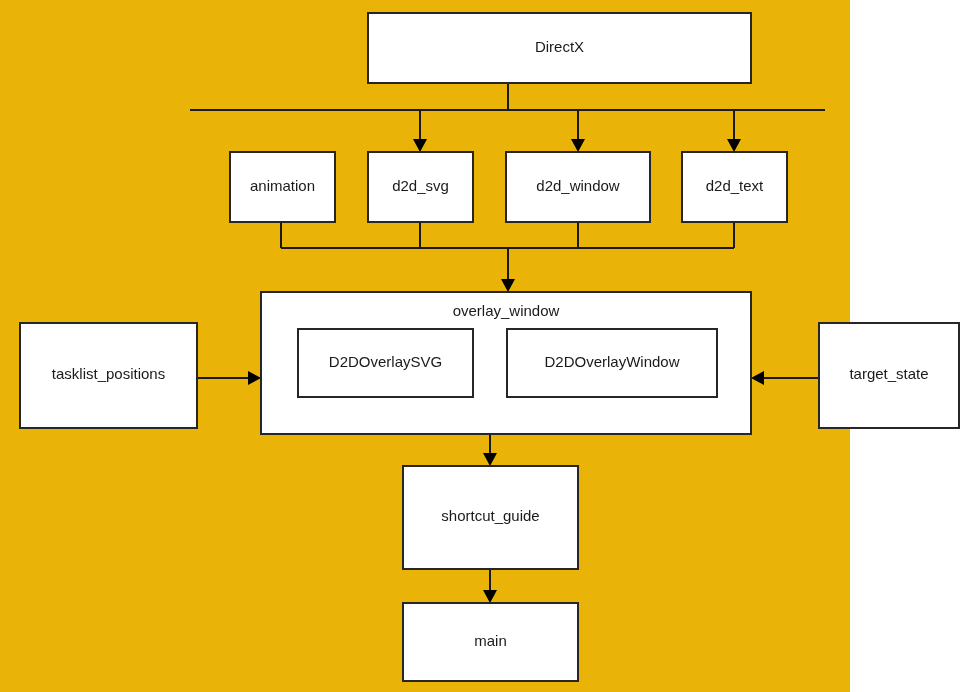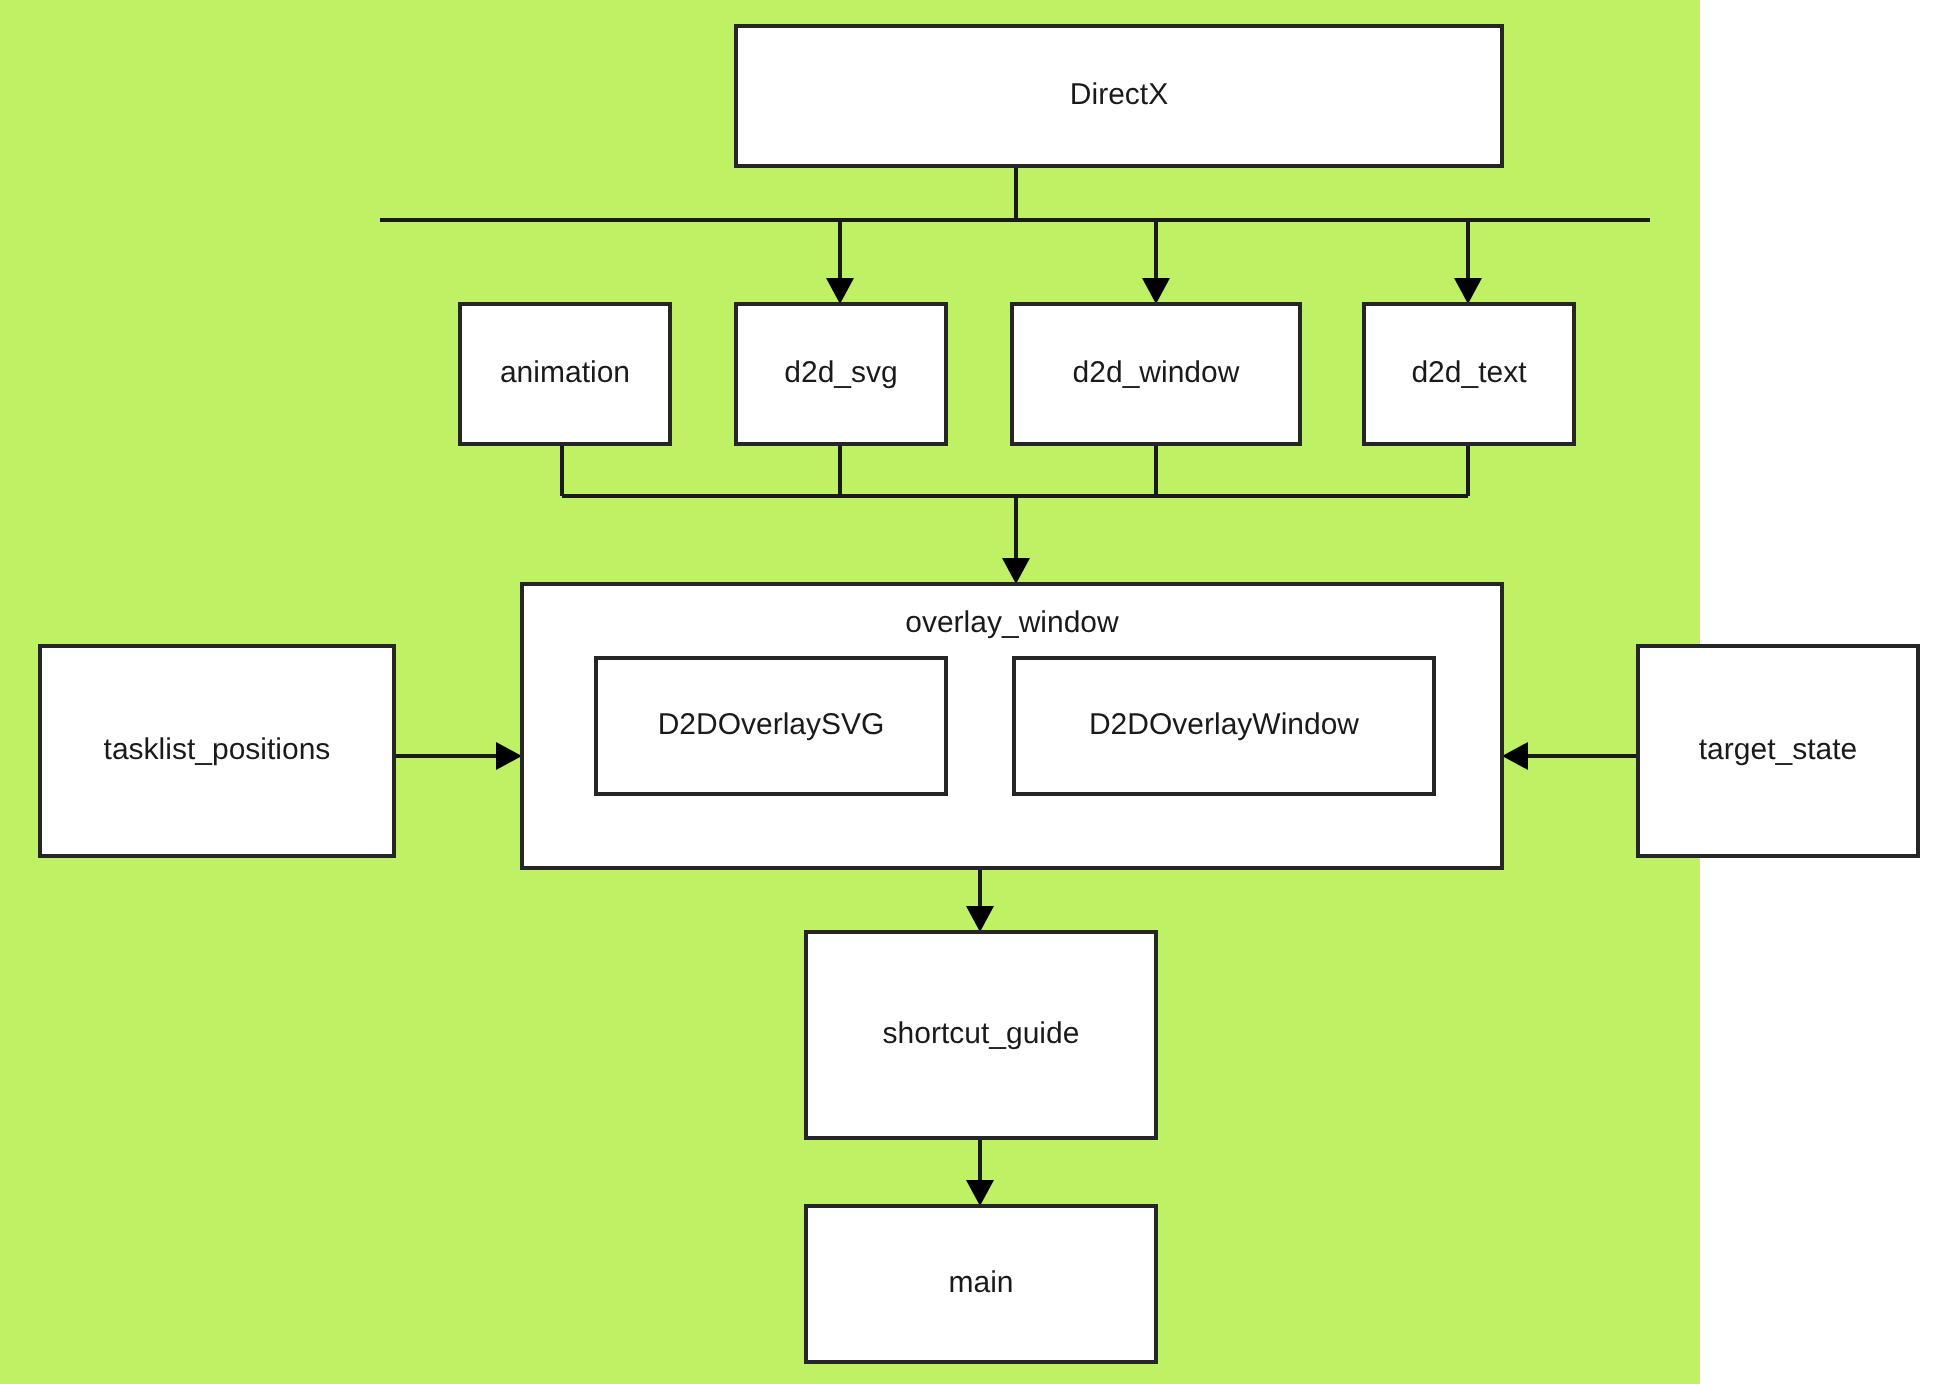"DirectX" #diagram-root { background: #bef264 -> #eab308 }
